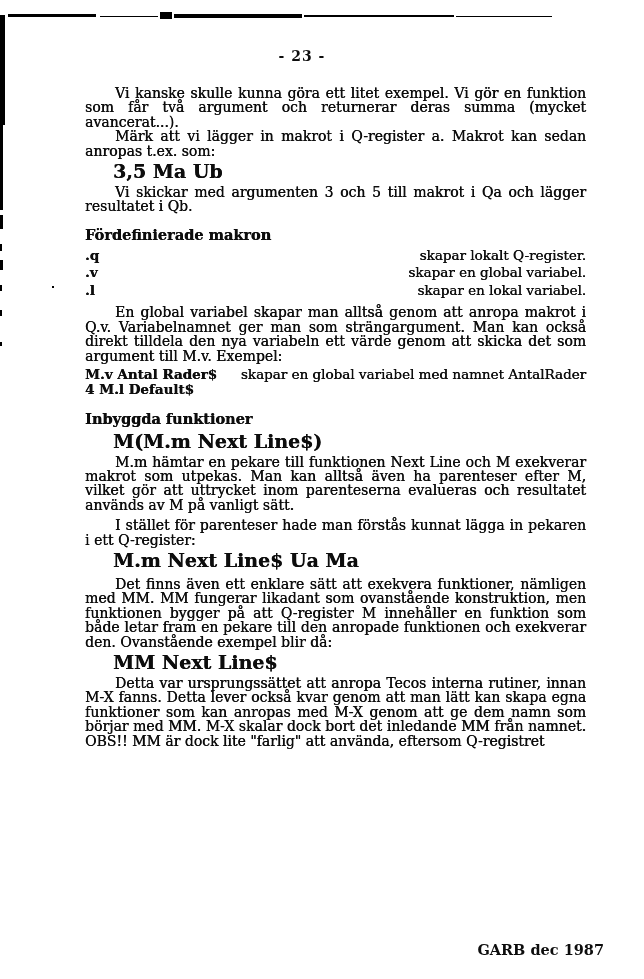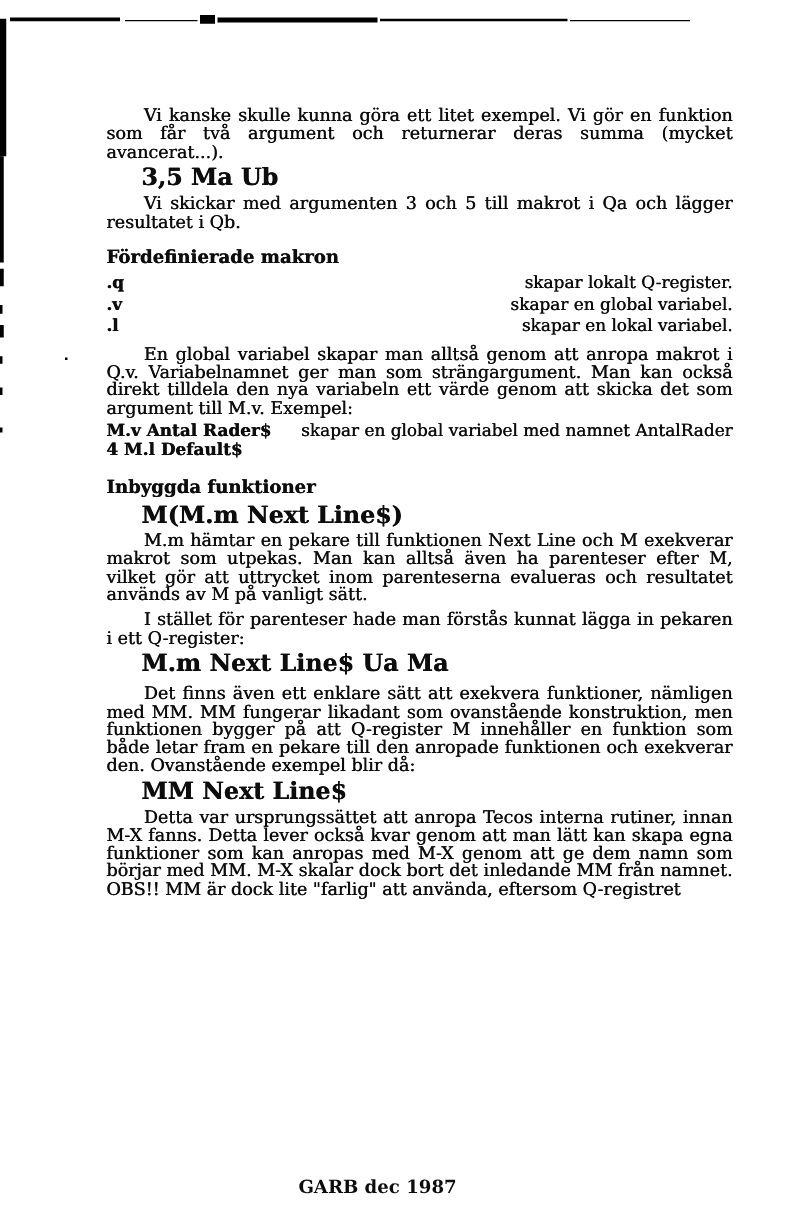"- 23 -" div.pagenum { html: none -> <div>- 23 -</div> }
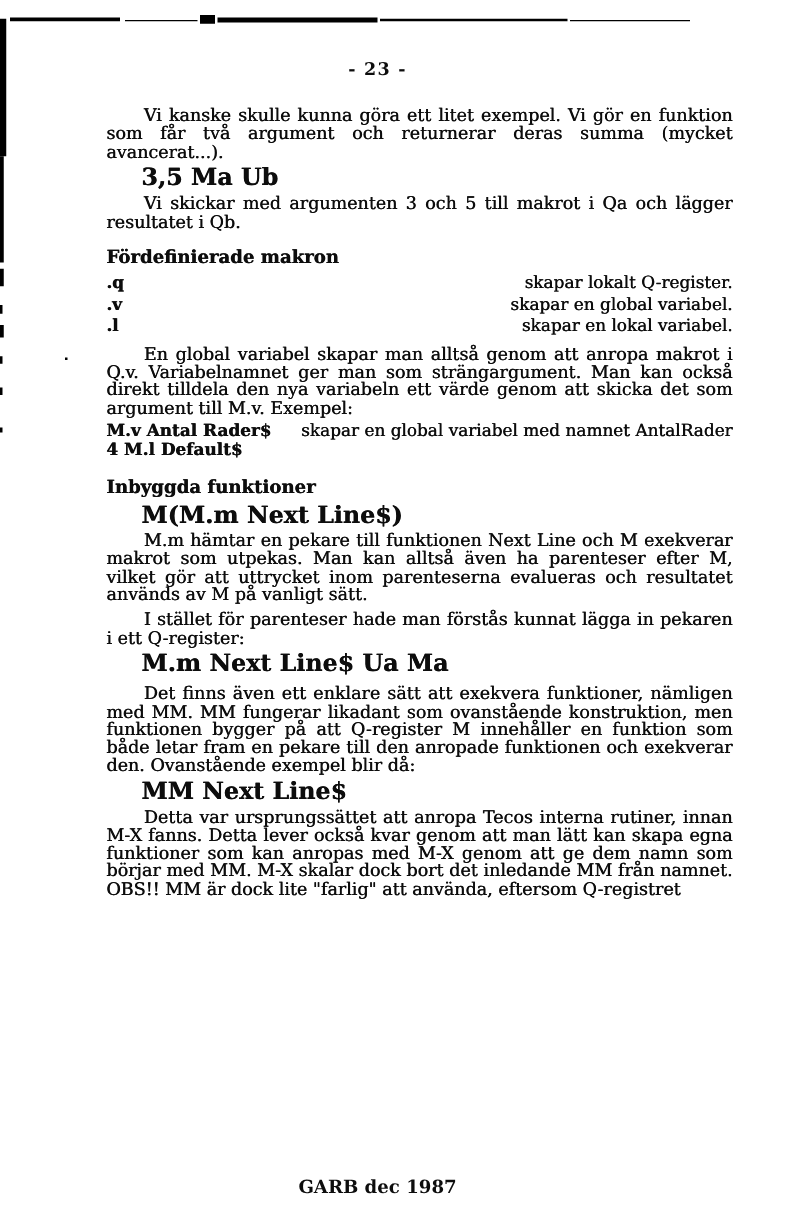"Märk att vi lägger in" p { html: none -> <p>Märk att vi lägger in makrot i Q-register a. Makrot kan sedan anropas t.ex. som:</p> }
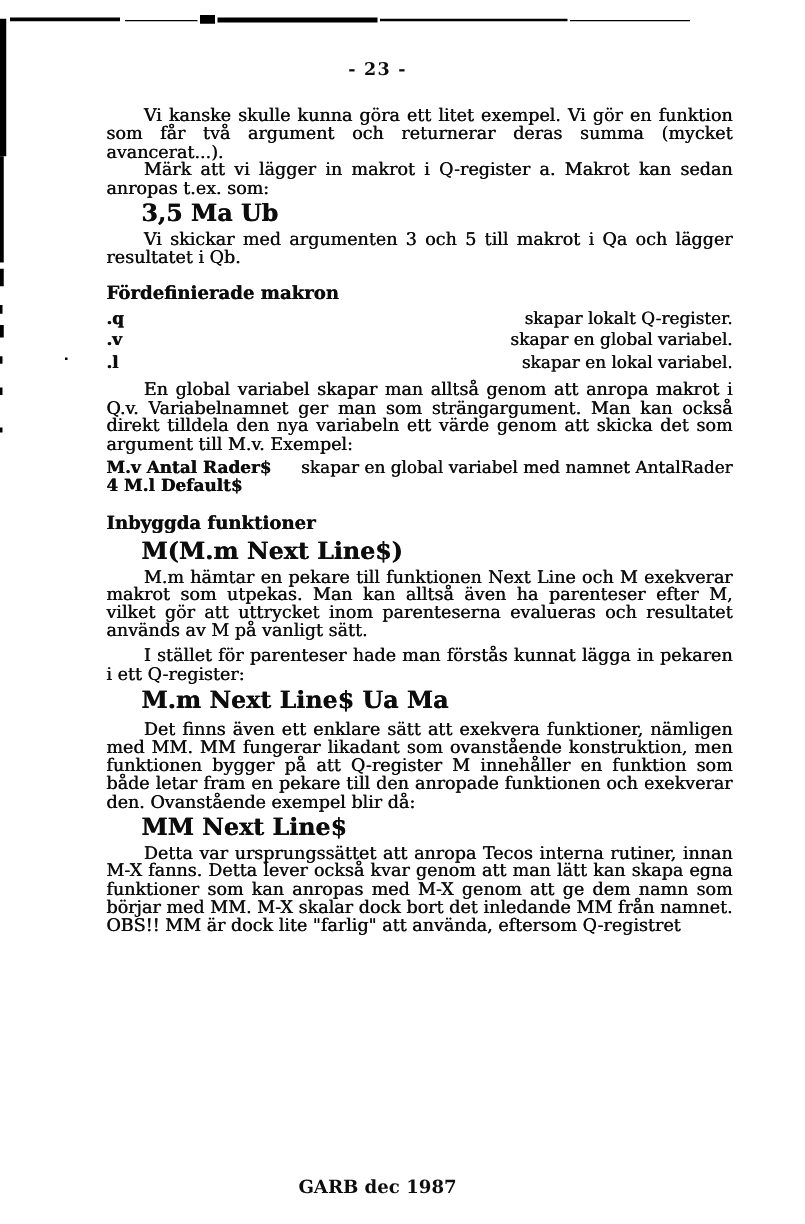"GARB dec 1987" .footer { text-align: center -> right }
